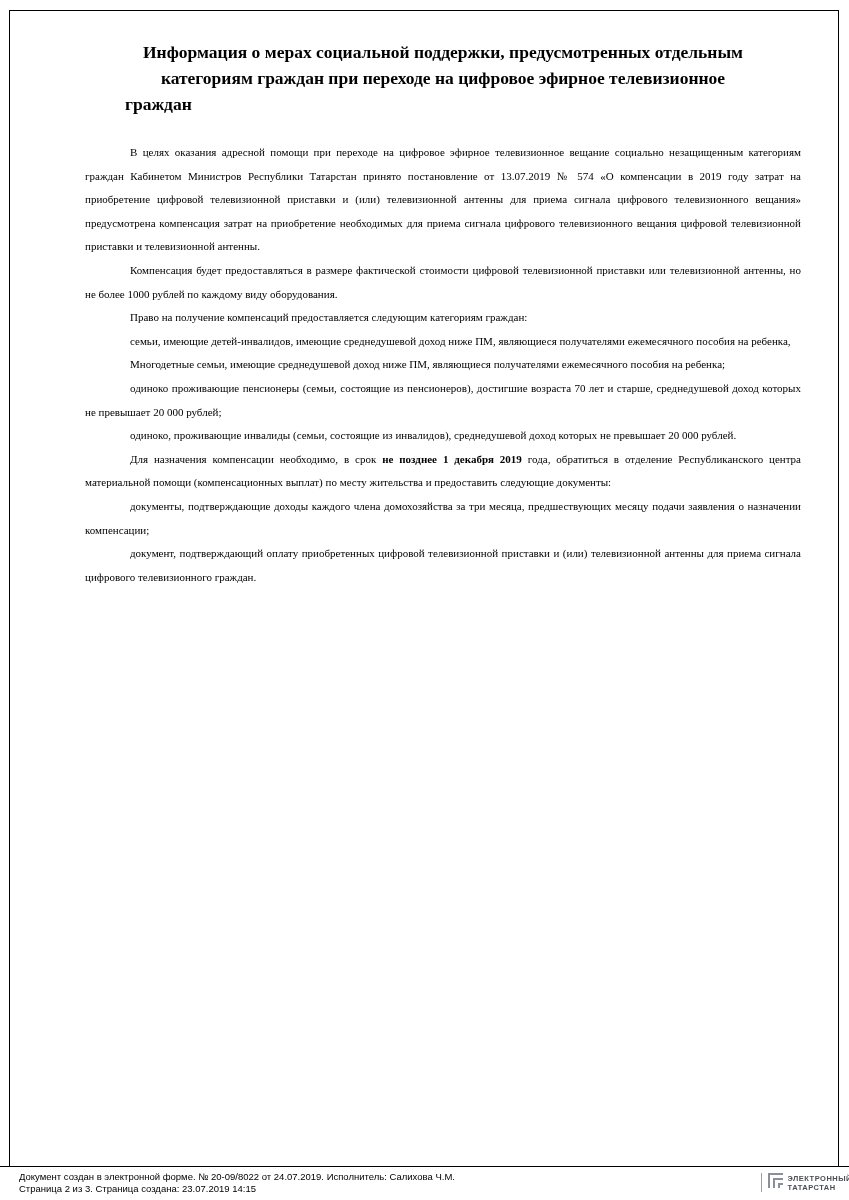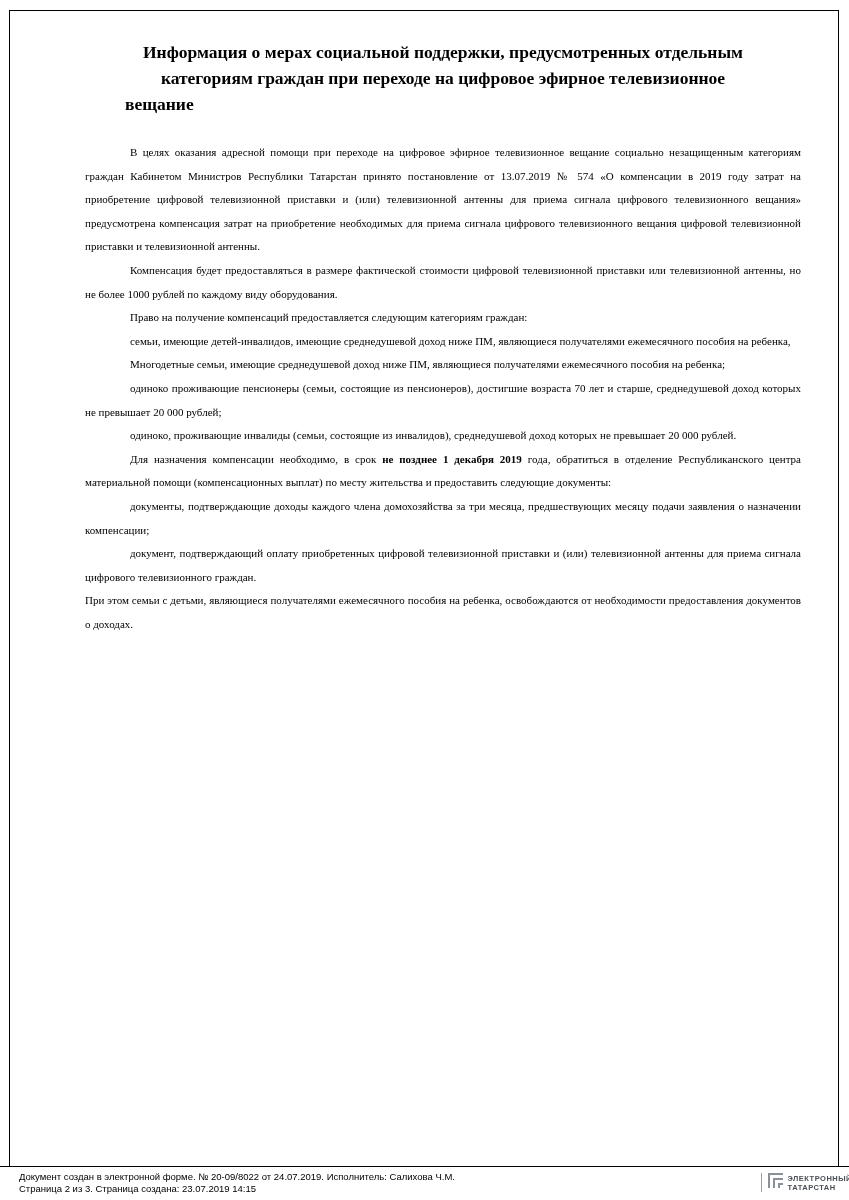"вещание" span.tline { text: вещание -> граждан }
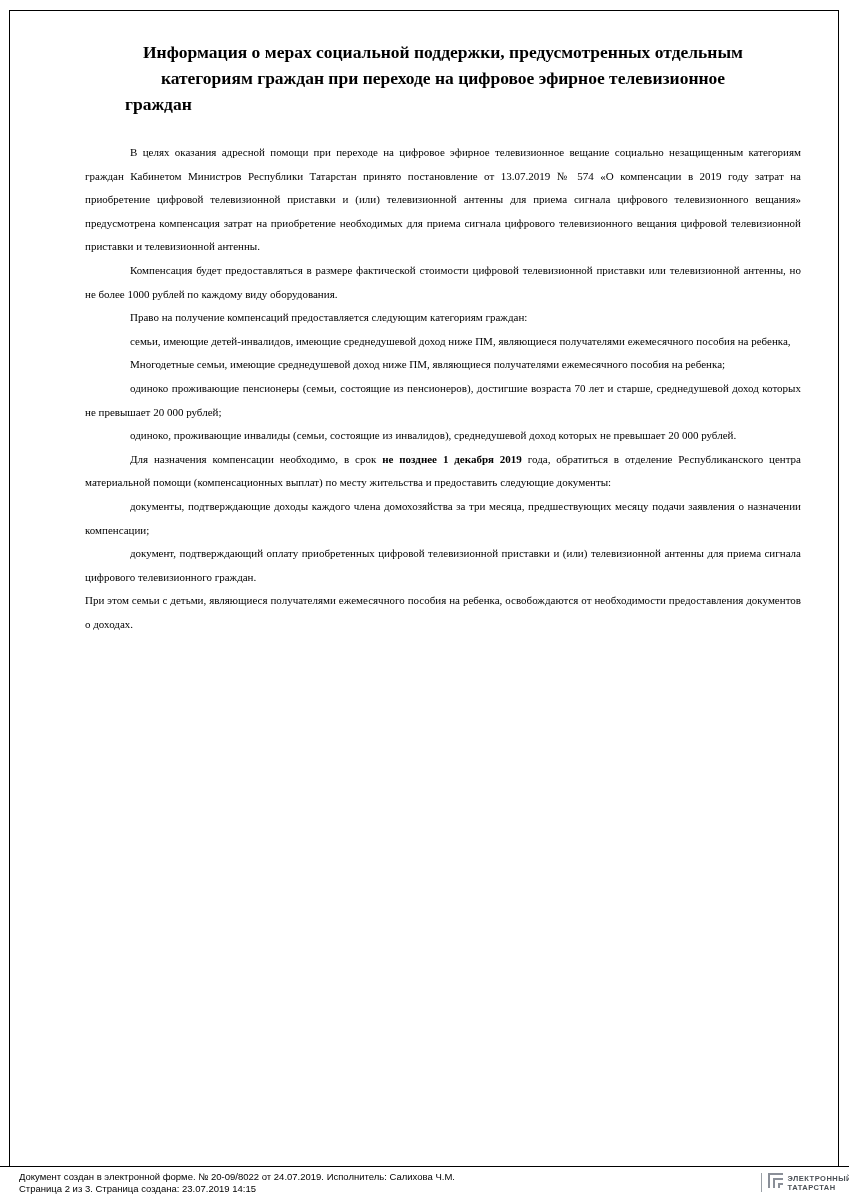"При этом семьи с детьми," p { html: <p>При этом семьи с детьми, являющиеся получателями ежемесячного пособия на ребенка, освобождаются от необходимости предоставления документов о доходах.</p> -> none }
